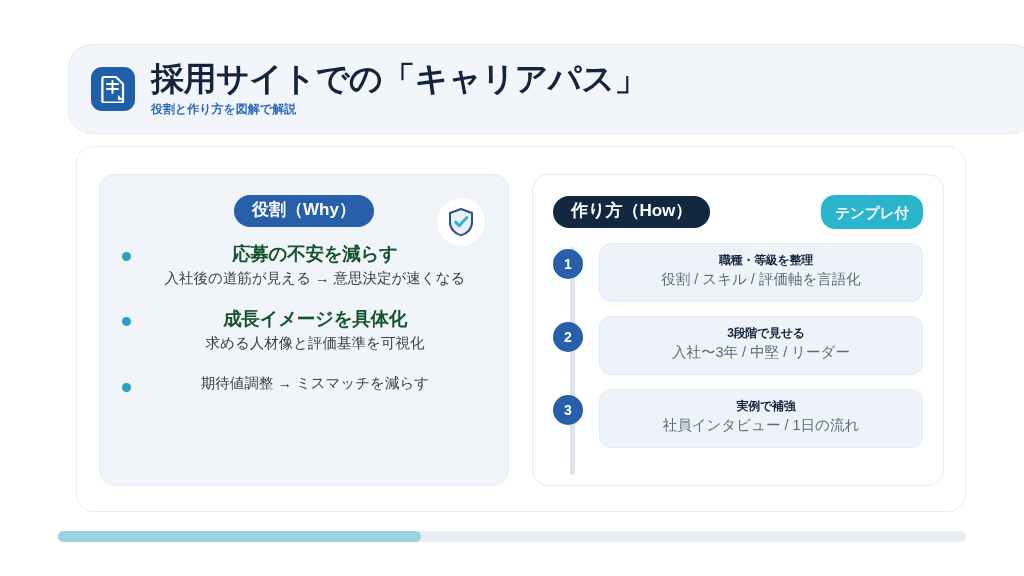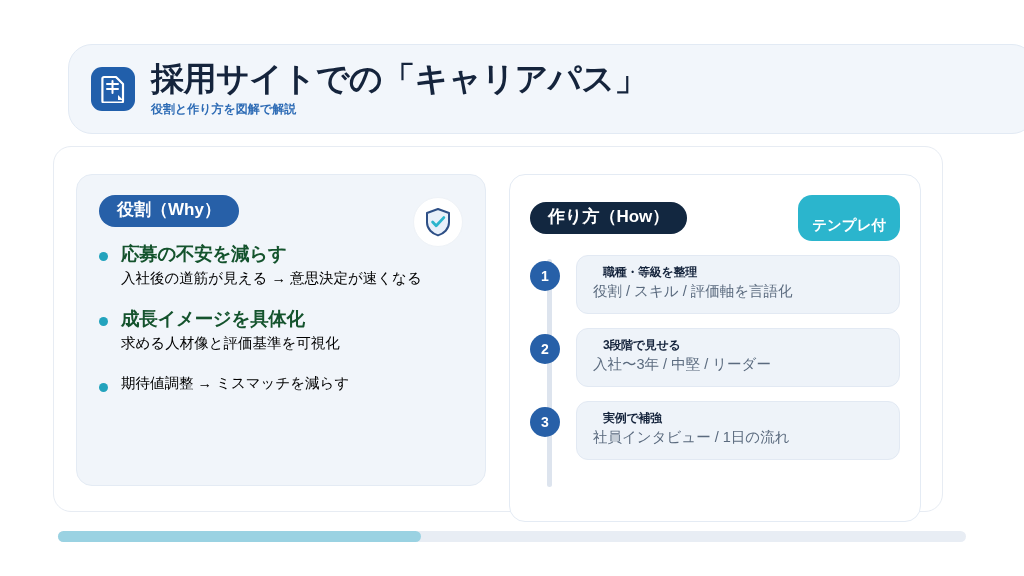"役割（Why）" .main-card { left: 53px -> 76px; text-align: none -> center }
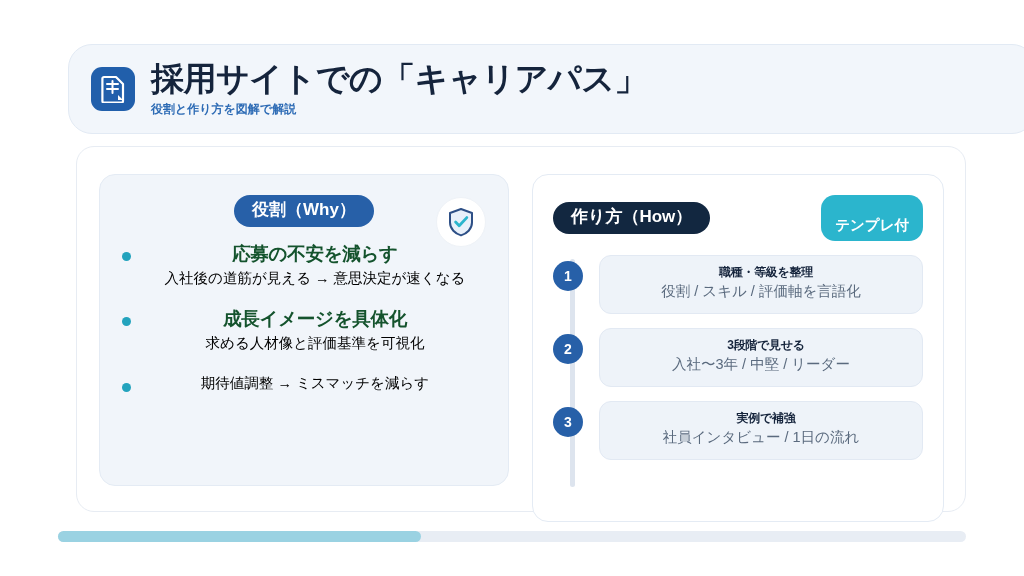"作り方（How）" .panel-how { height: 348px -> 312px }
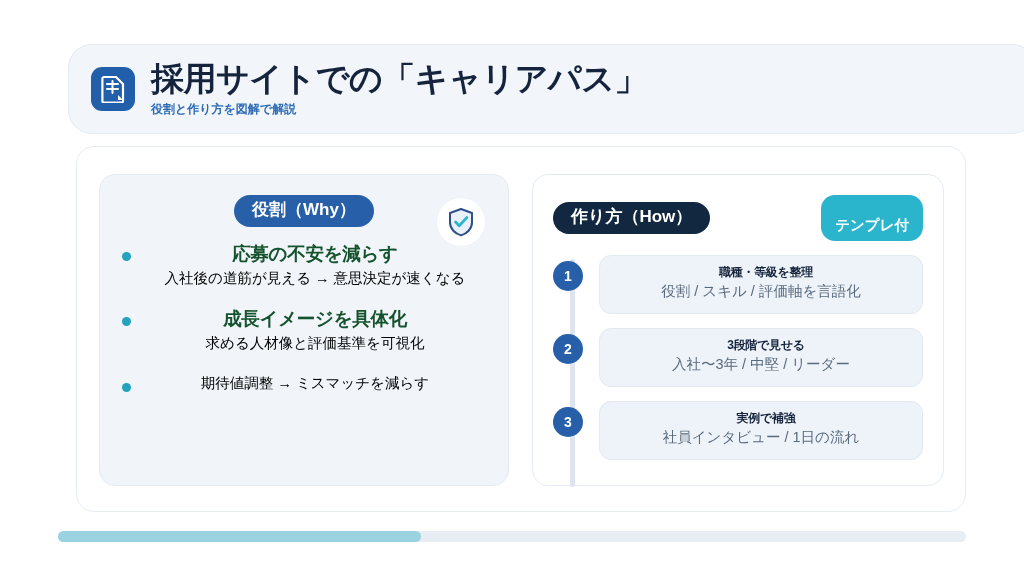"テンプレ付" .badge-template { padding: 22px 14px 7px -> 10px 14px 7px }
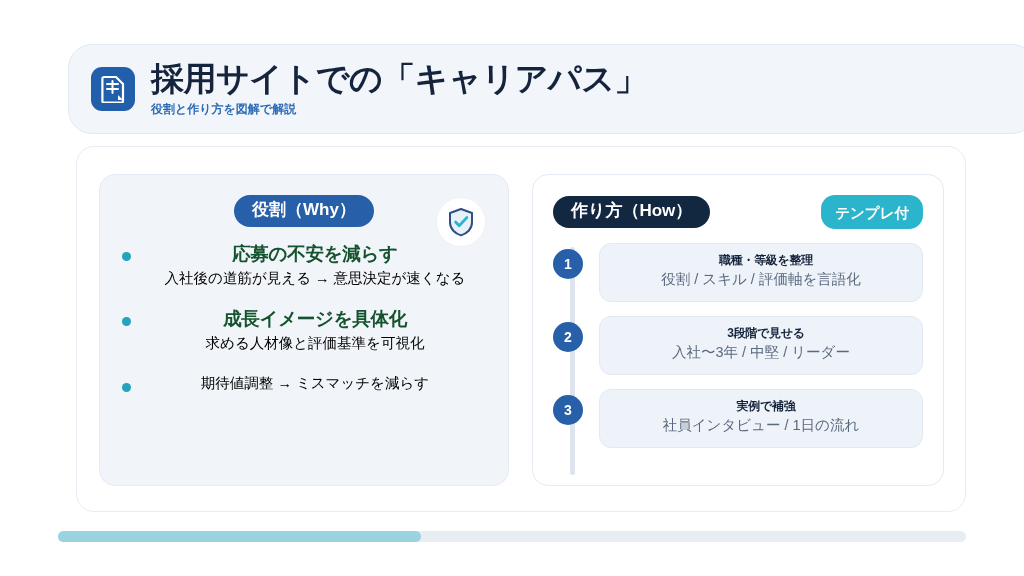"入社後の道筋が見える → 意思決定が速くなる" .why-desc { color: #000000 -> #404040 }
